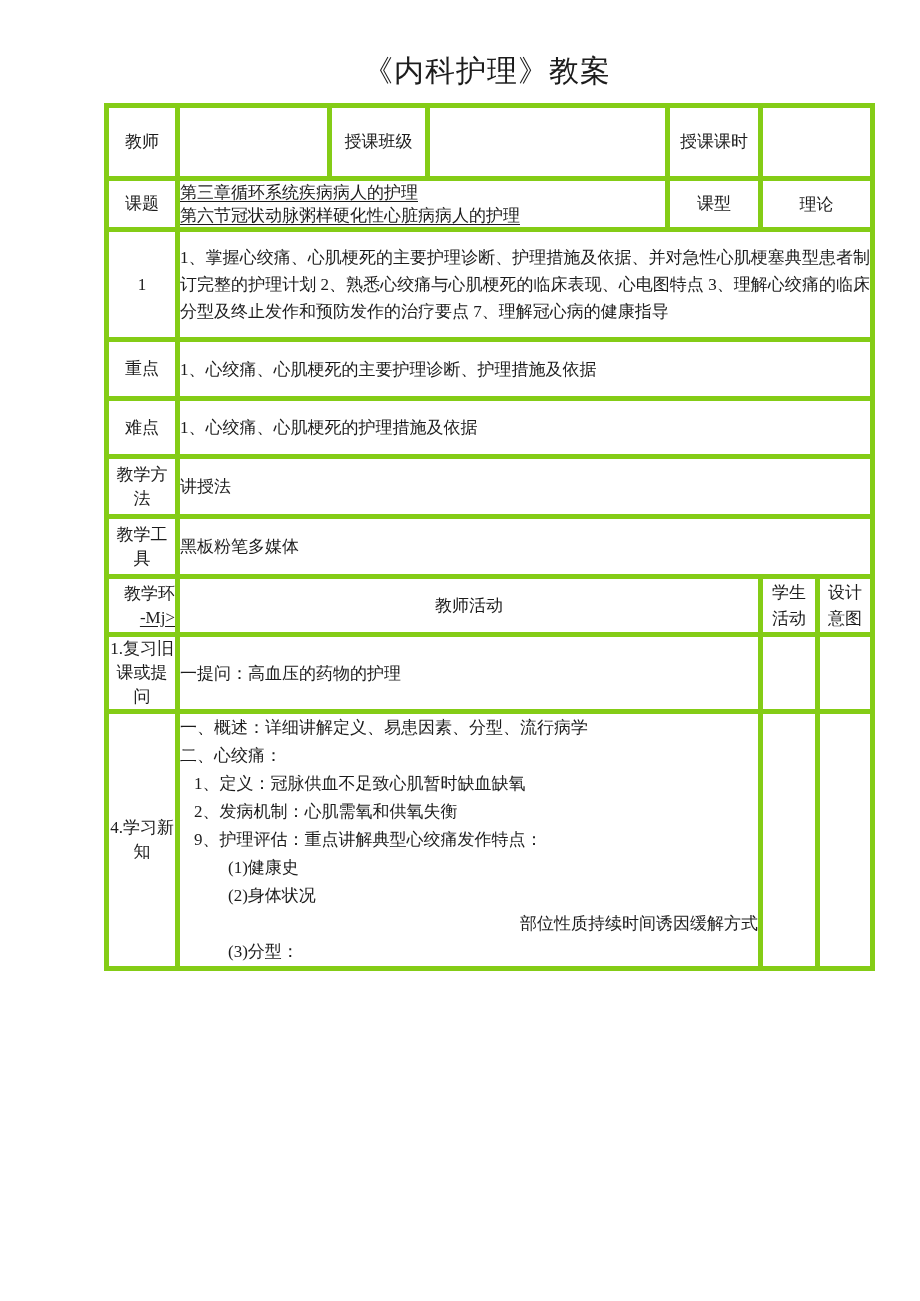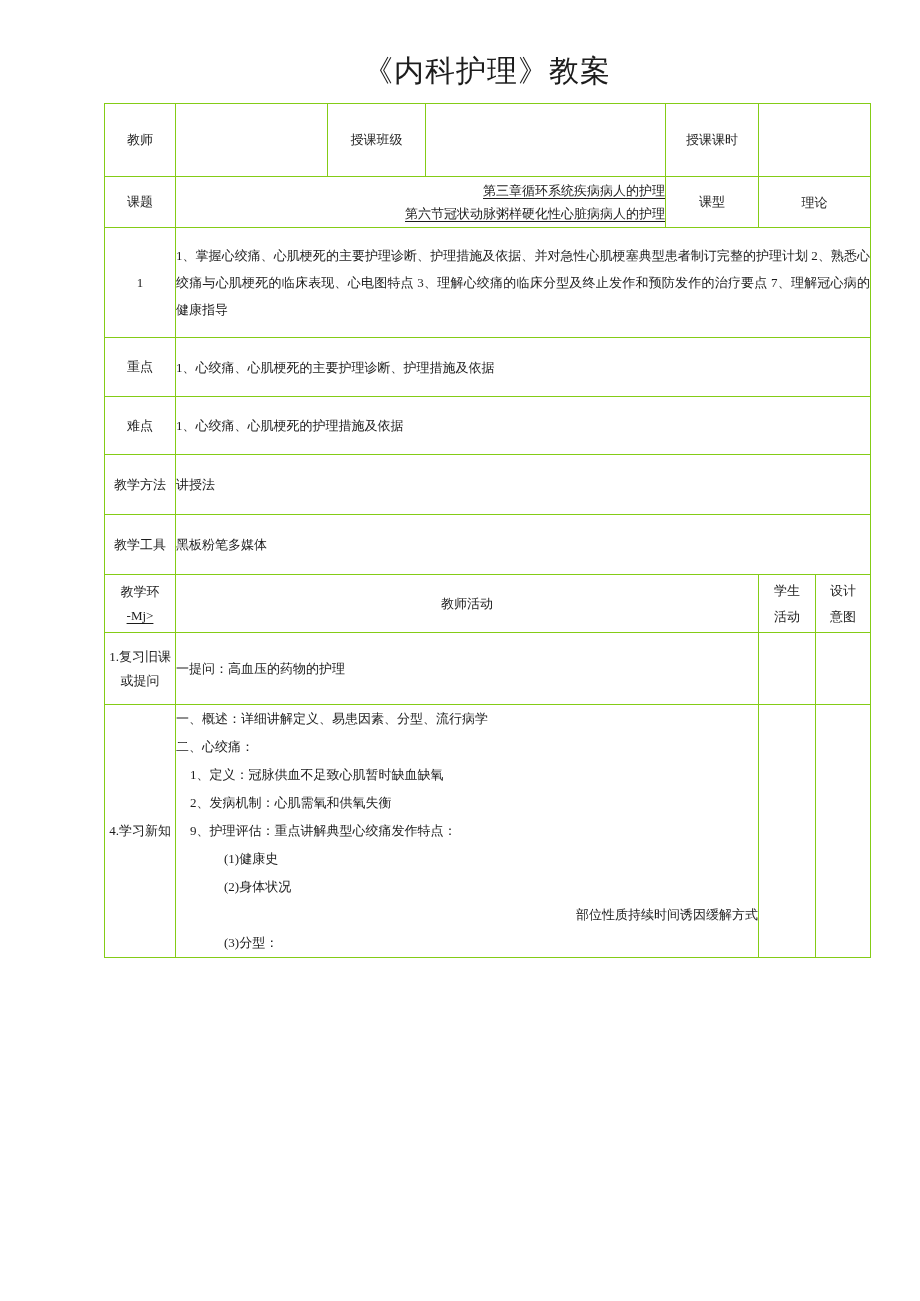"教师" table.plan td { border: 1px solid #84cc16 -> 5px solid #84cc16; font-size: 13px -> 17px }
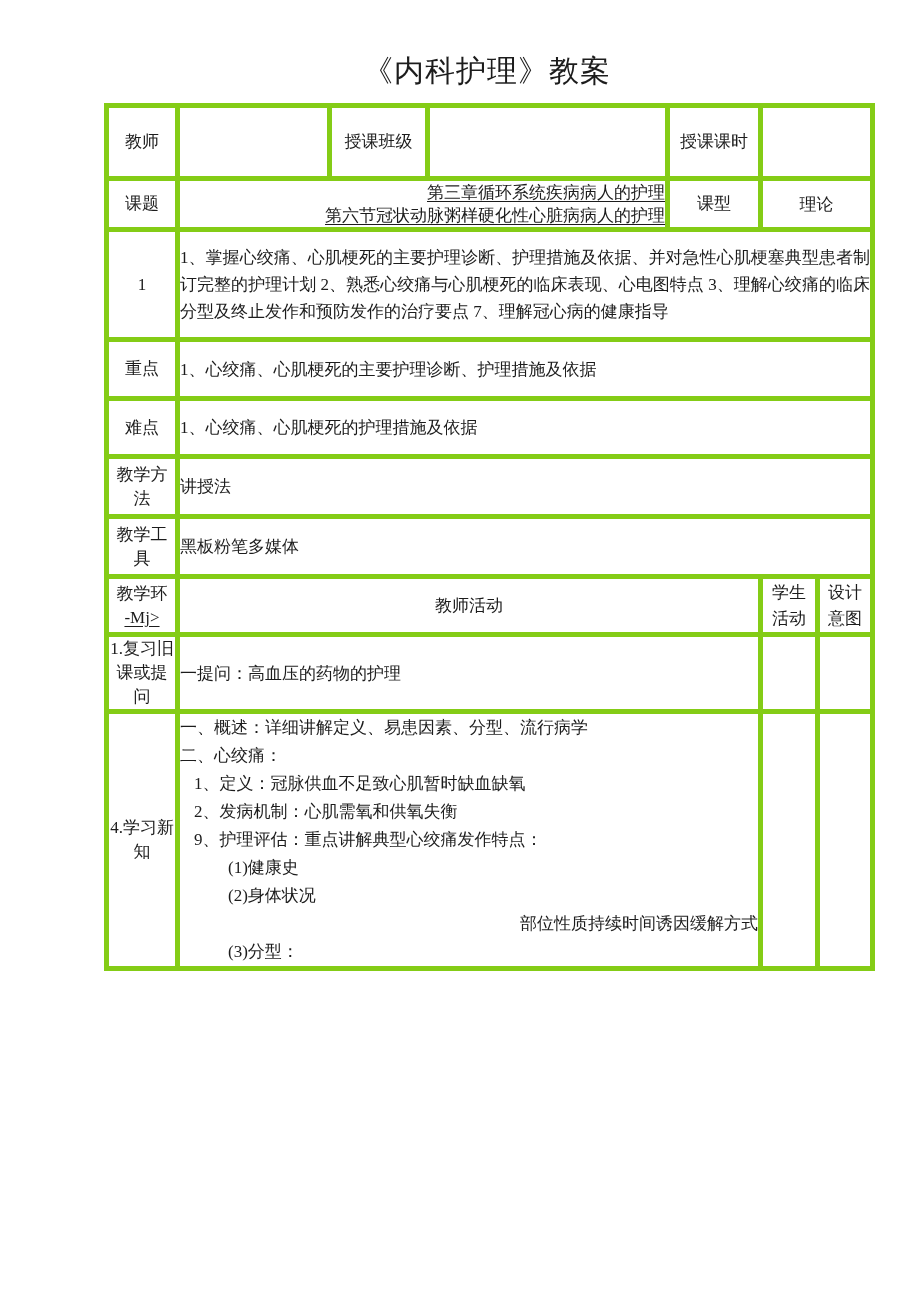"第三章循环系统疾病病人的护理" .topic-content { text-align: right -> none }
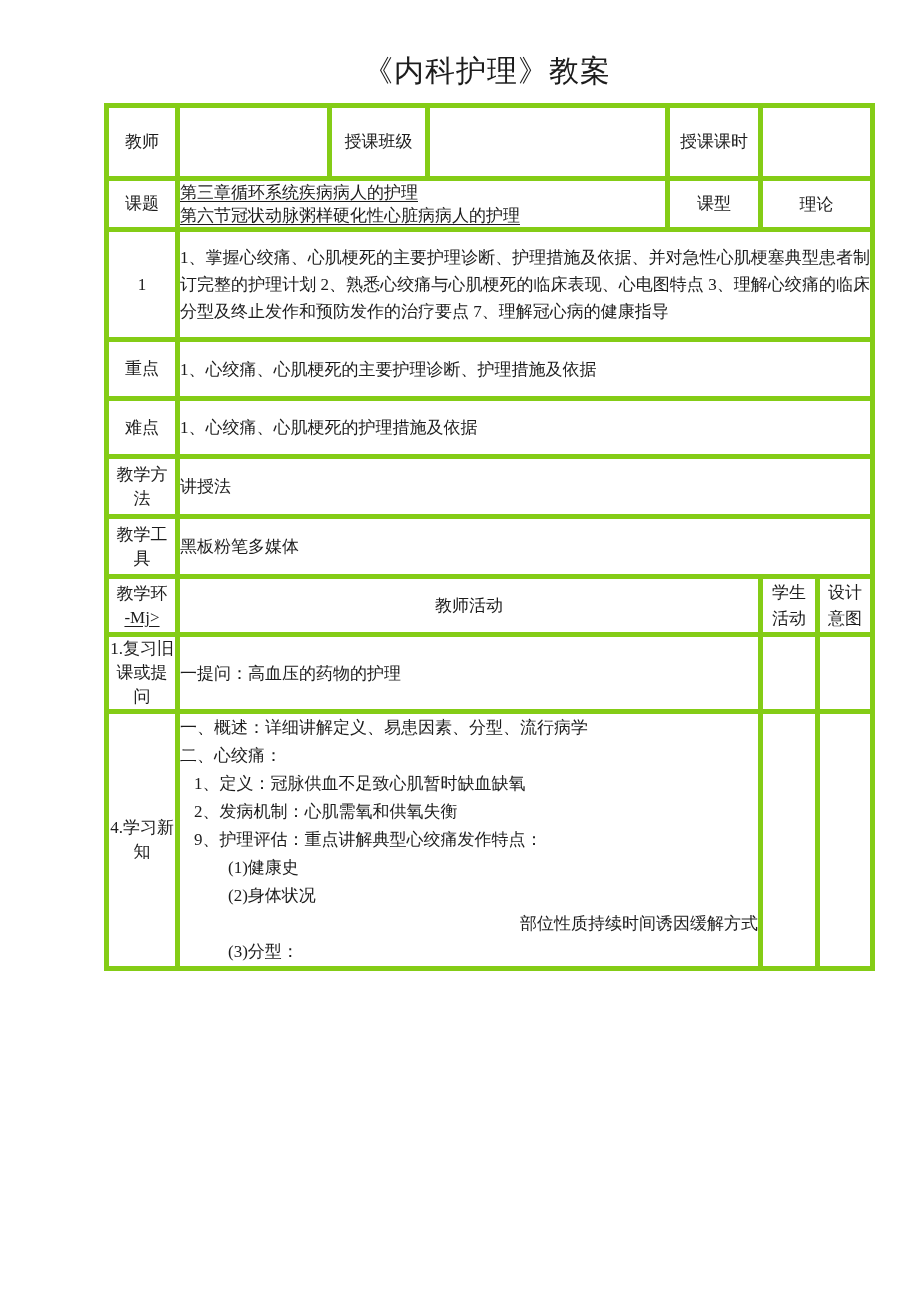"教学环" .env-line { text-align: center -> right }
